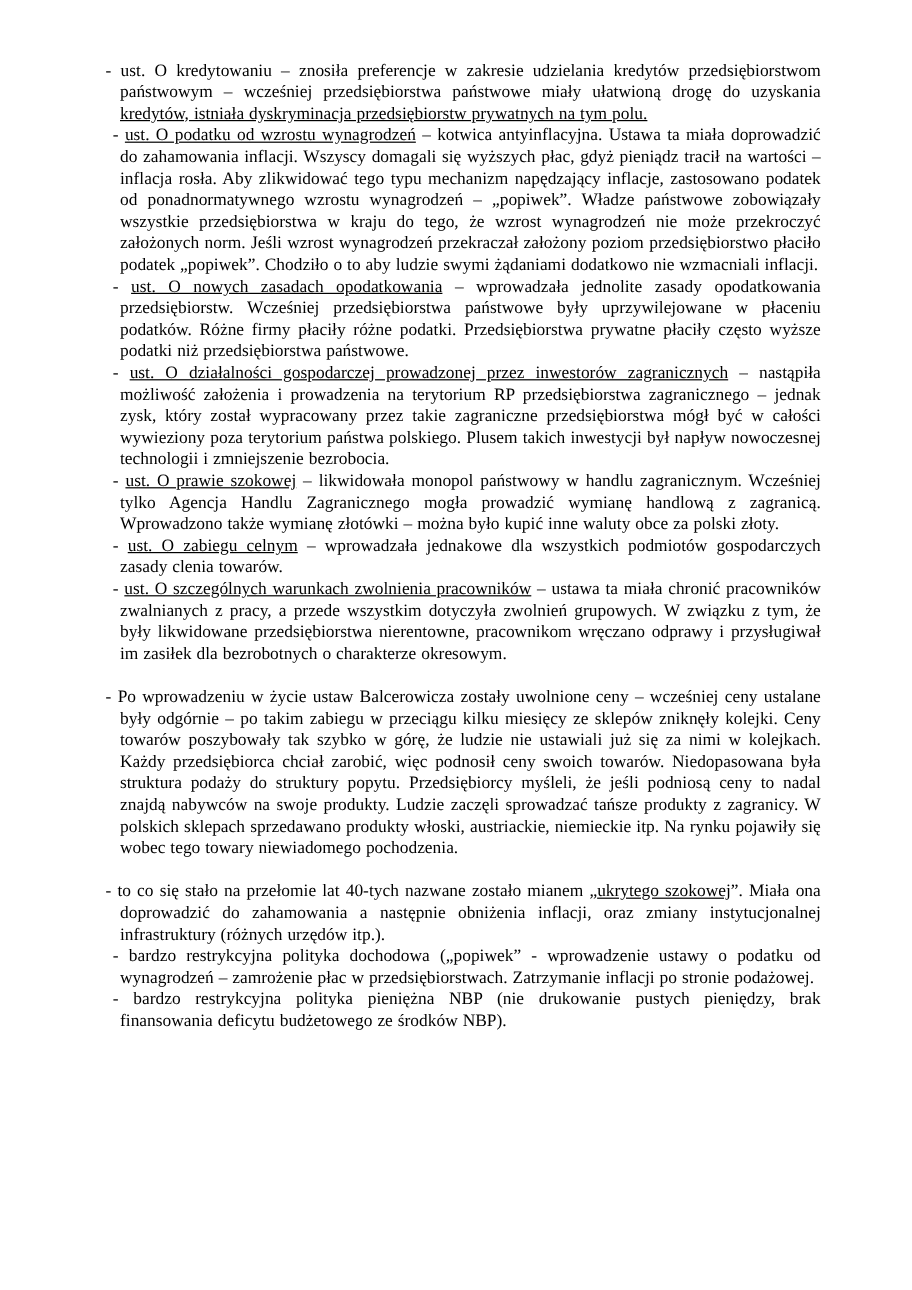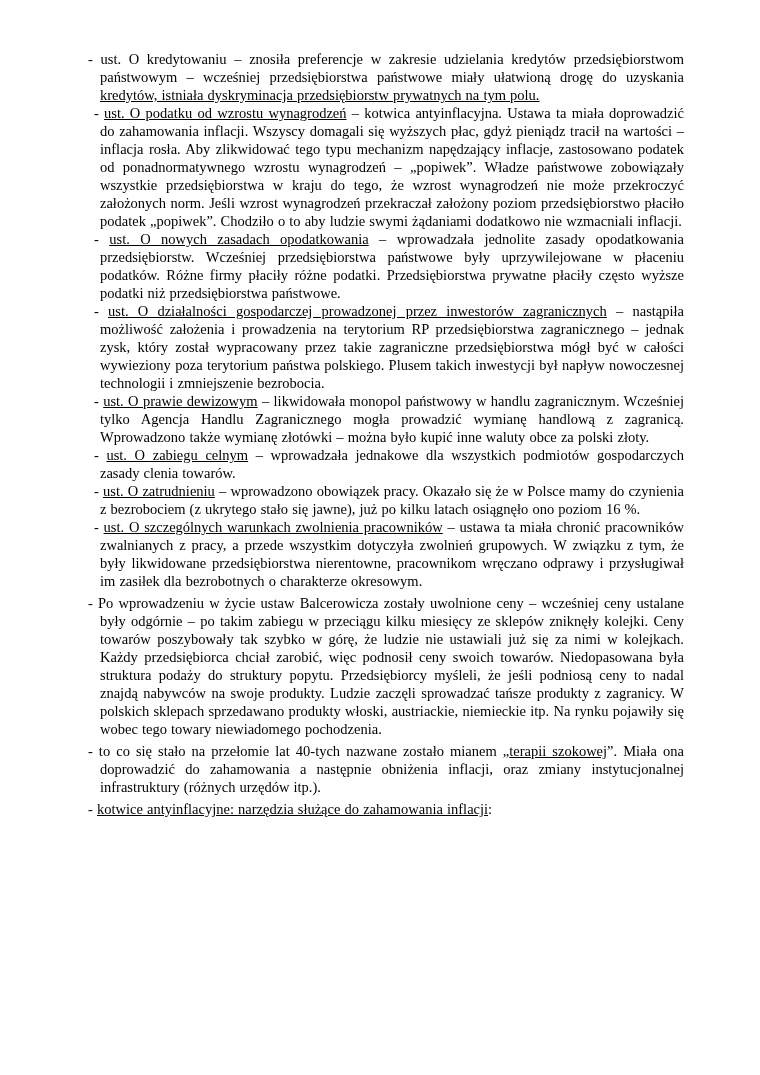"ust. O prawie dewizowym" span.seg-u { text: dewizowym -> szokowej }
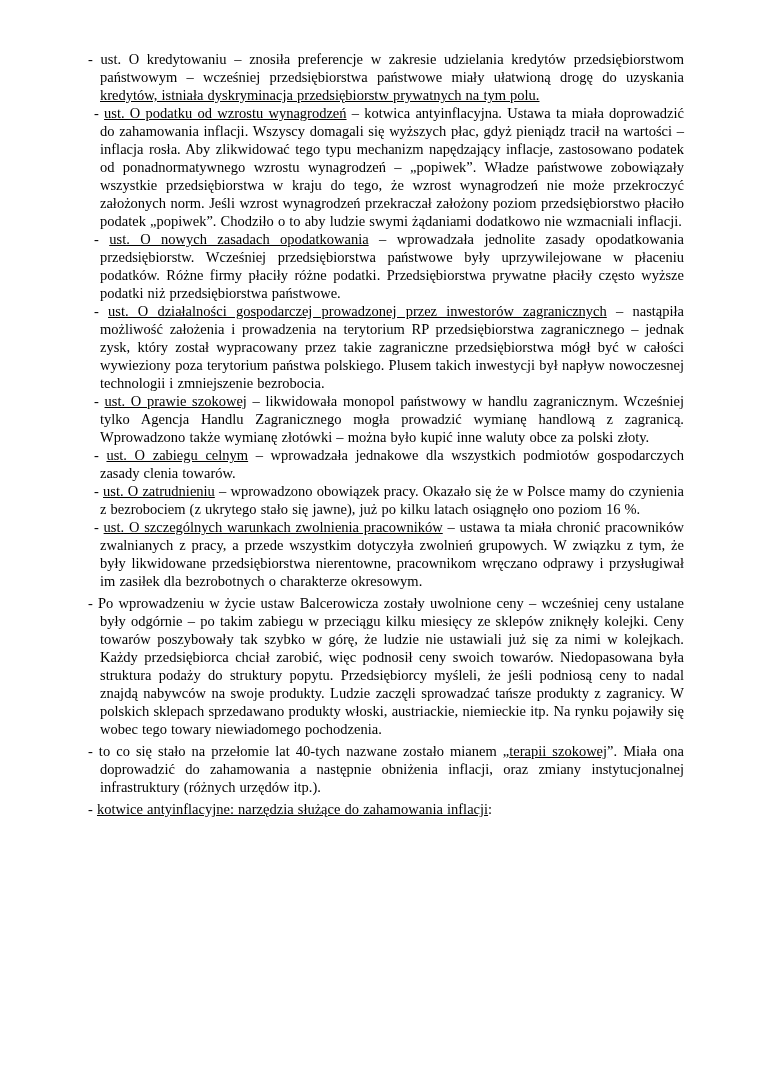"- ust. O zatrudnieniu –" p.para { html: <p><span>- </span><span>ust. O zatrudnieniu</span><span> – wprowadzono obowiązek pracy. Okazało się że w Polsce mamy do czynienia z </span><span>bezrobociem</span><span> (z ukrytego stało się jawne), już po kilku latach osiągnęło ono poziom 16 %.</span></p> -> none }
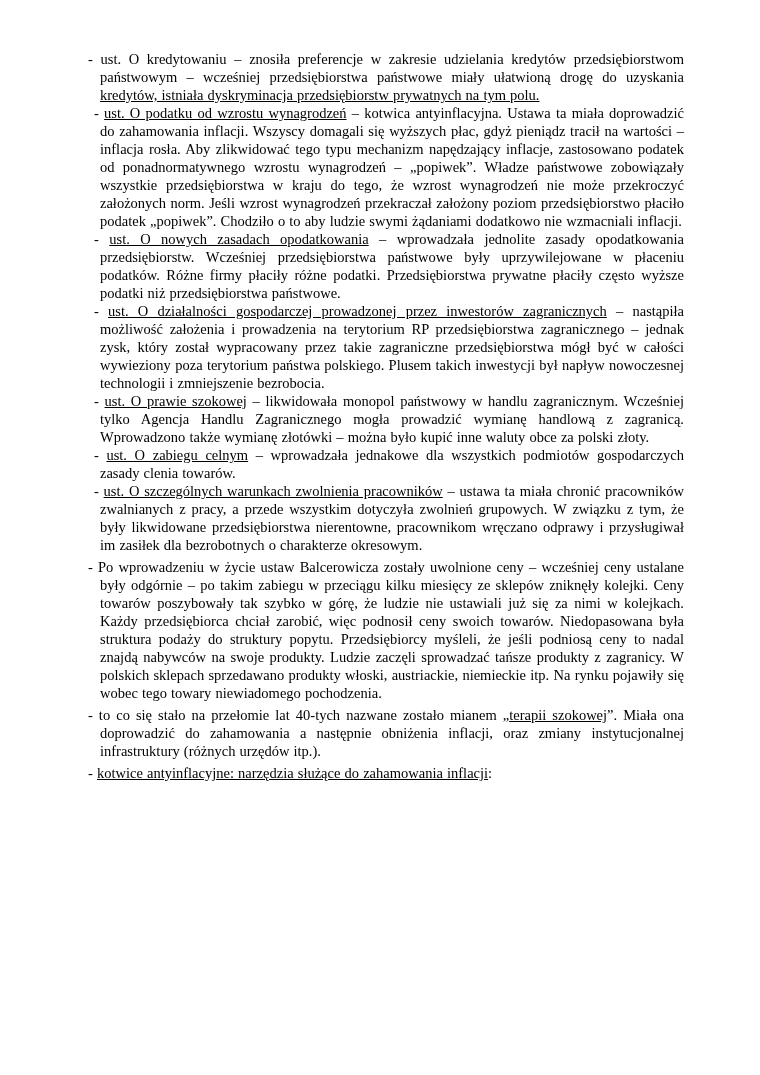"- Po wprowadzeniu w życie" .para.gap { margin-top: 4px -> 18px }
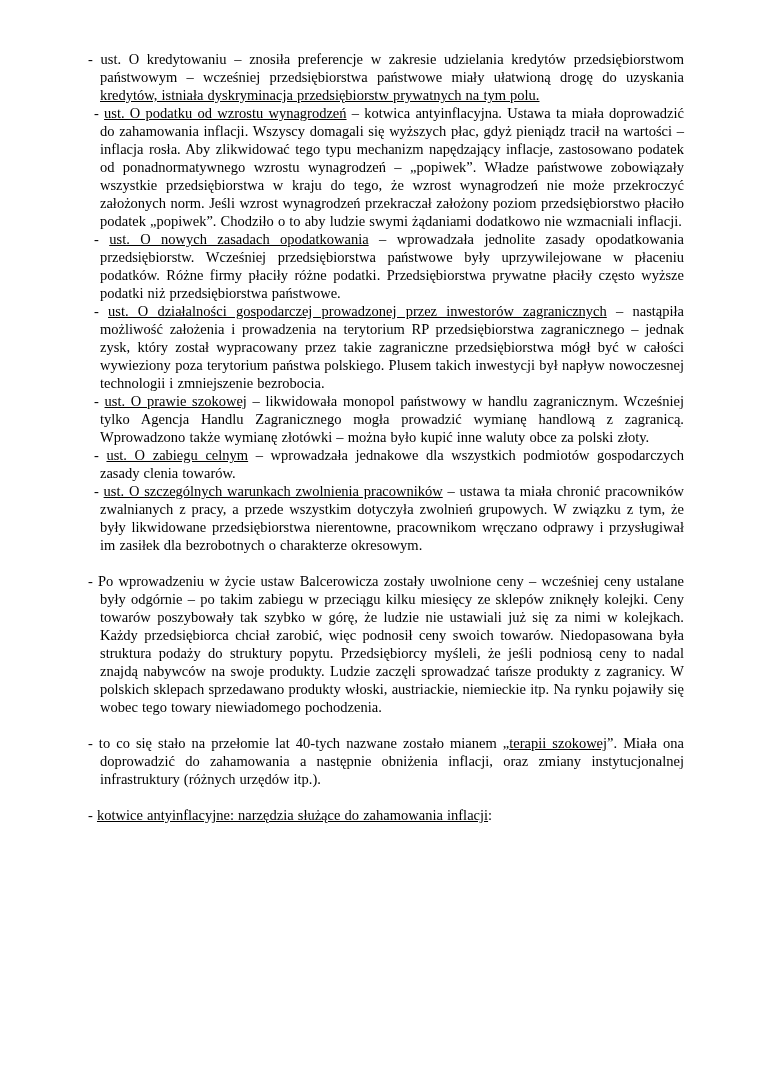"terapii szokowej" span.seg-u { text: terapii -> ukrytego }
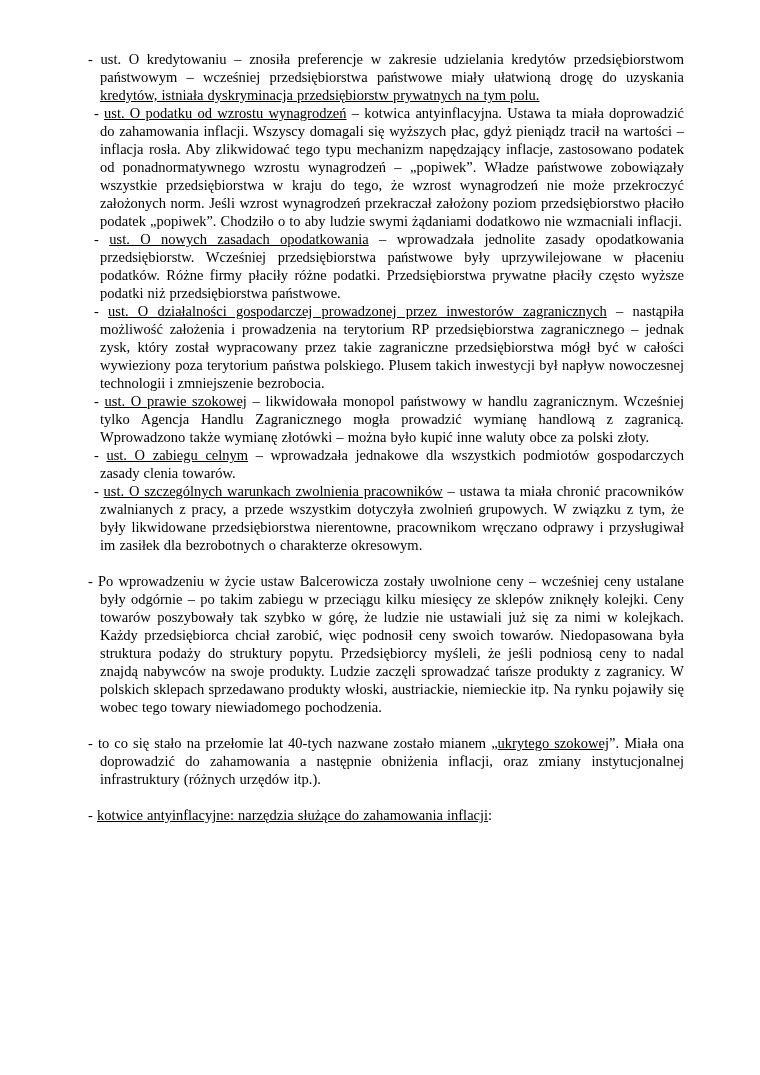"- bardzo restrykcyjna polityka dochodowa" p.para { html: none -> <p><span>- bardzo restrykcyjna polityka dochodowa („</span><span>popiwek</span><span>” - wprowadzenie ustawy o podatku od wynagrodzeń – zamrożenie płac w przedsiębiorstwach. Zatrzymanie inflacji po stronie podażowej.</span></p> }
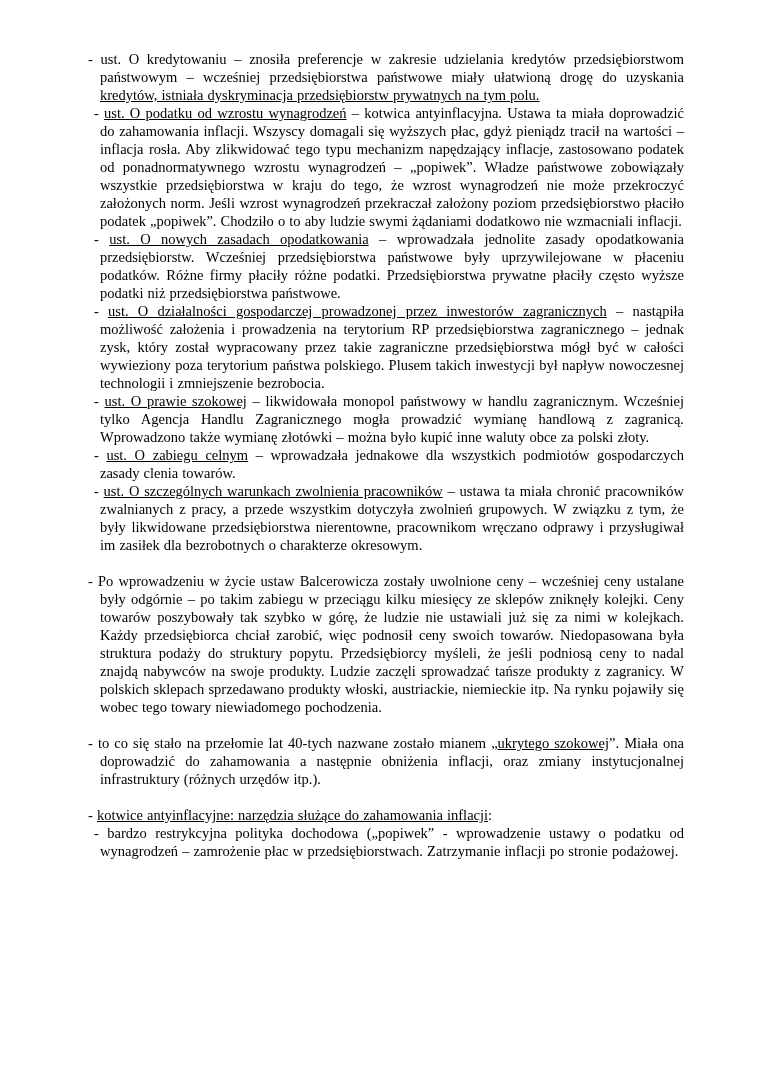"- kotwice antyinflacyjne: narzędzia" p.para { html: <p><span>- </span><span>kotwice antyinflacyjne: narzędzia służące do zahamowania inflacji</span><span>:</span></p> -> none }
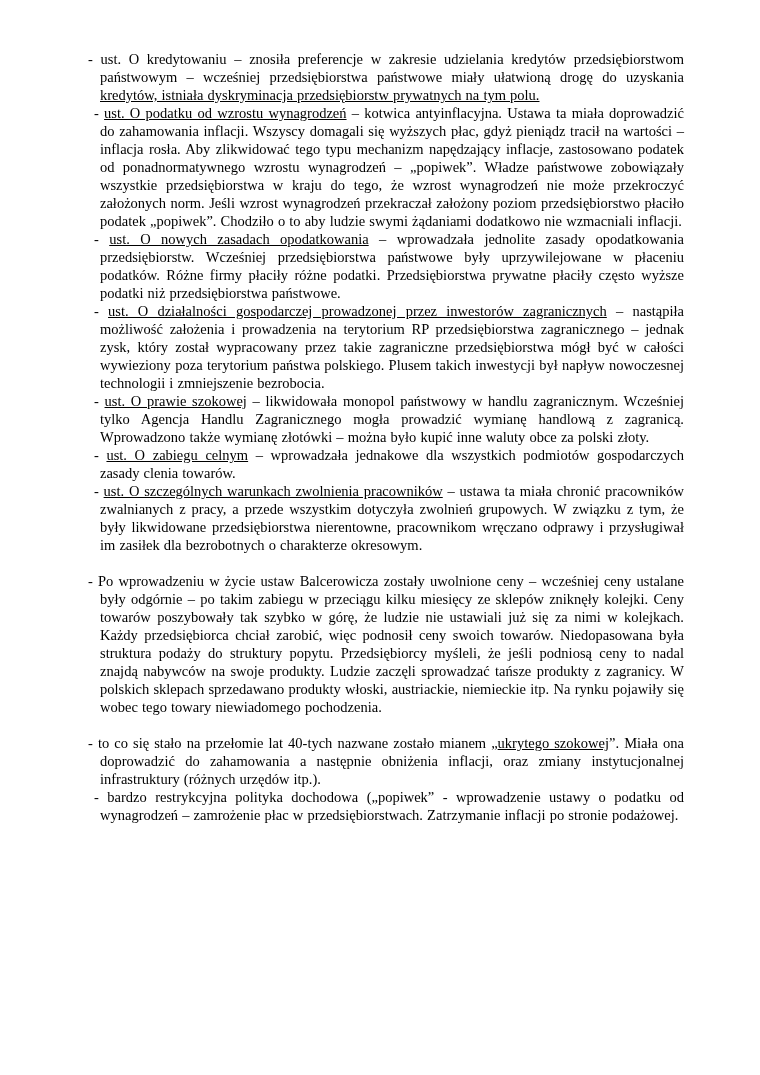"- bardzo restrykcyjna polityka pieniężna" p.para { html: none -> <p><span>- bardzo restrykcyjna polityka pieniężna NBP (nie drukowanie pustych pieniędzy, brak finansowania deficytu budżetowego ze środków NBP).</span></p> }
